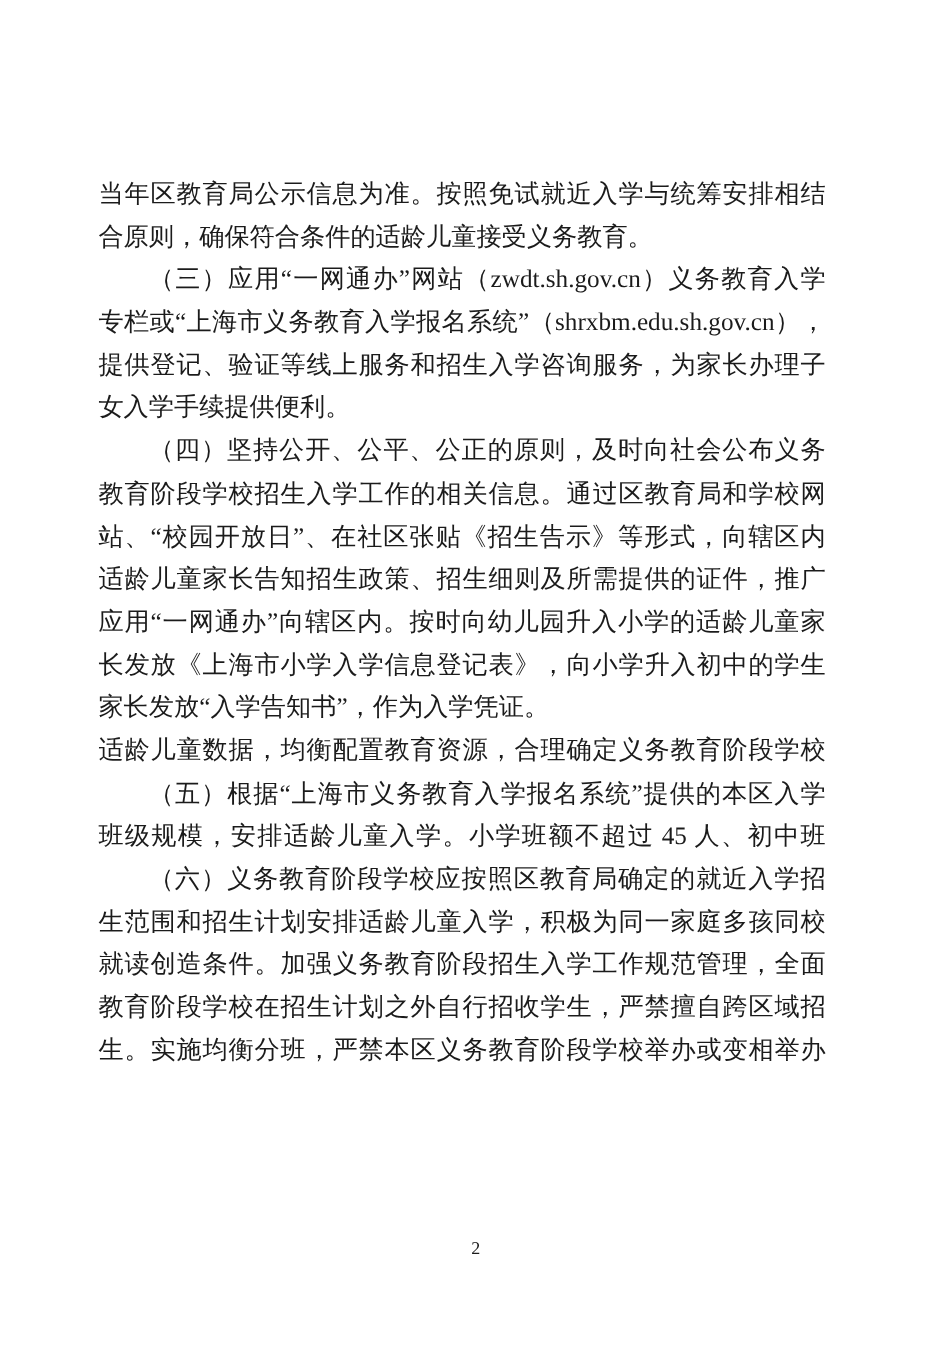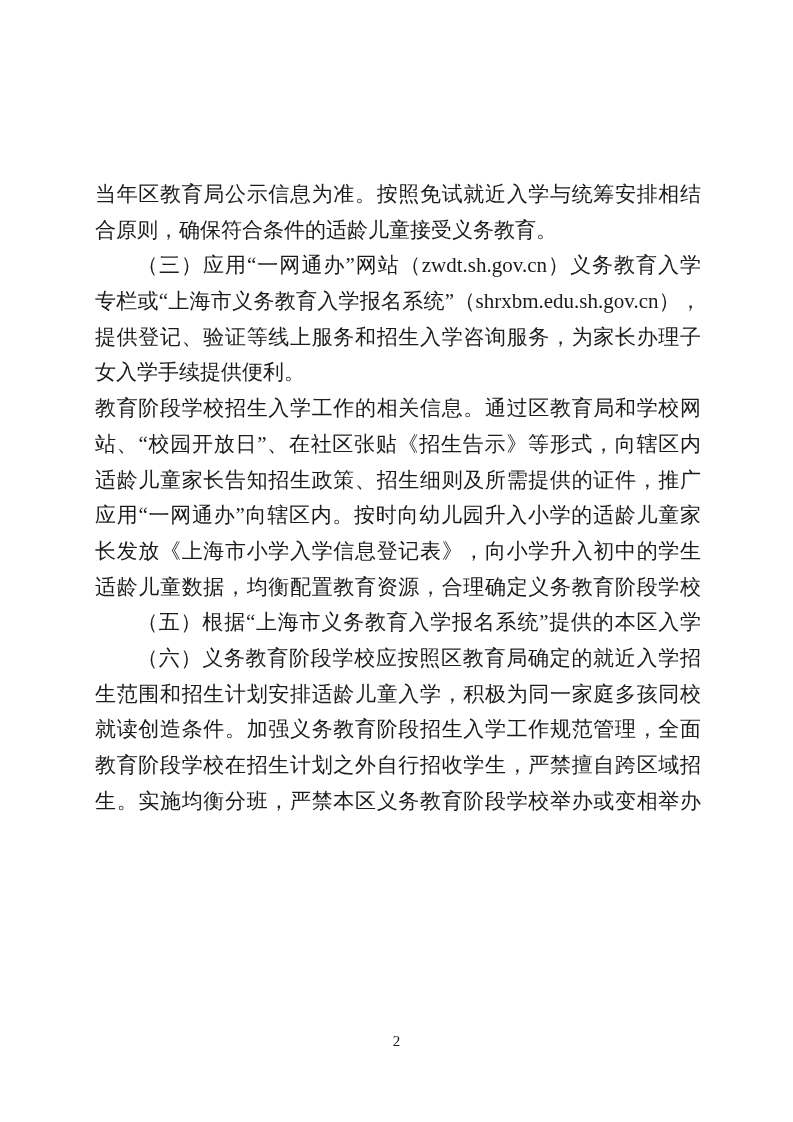"当年区教育局公示信息为准。按照免试就近入学与统筹安排相结" .text-block { left: 95px -> 82px; margin-top: 33px -> none }
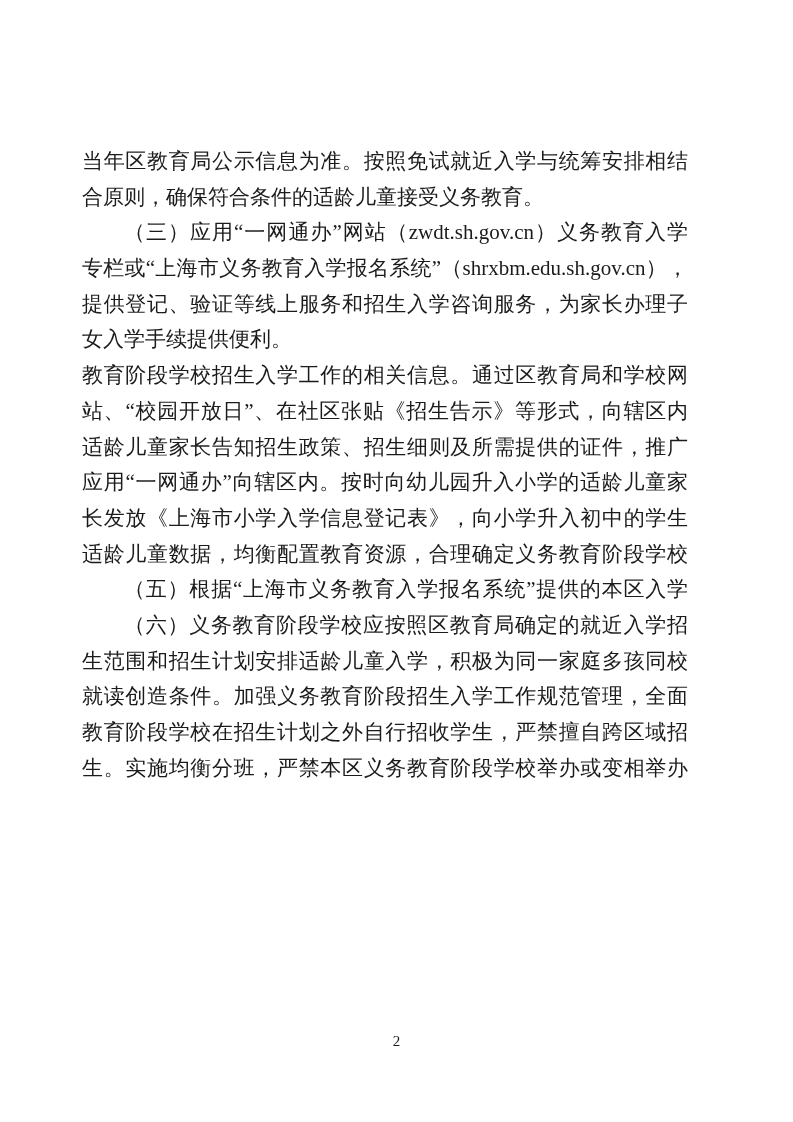"（四）坚持公开、公平、公正的原则，及时向社会公布义务" div.text-line { html: none -> <div>（四）坚持公开、公平、公正的原则，及时向社会公布义务</div> }
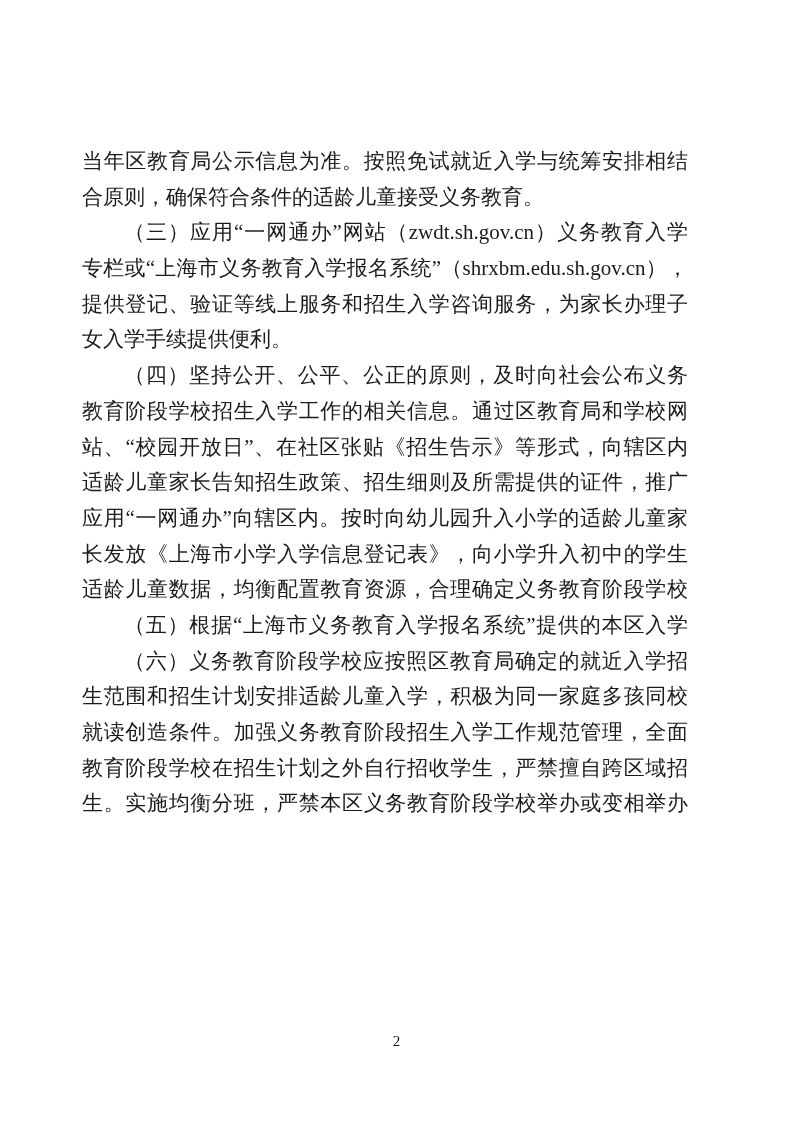"家长发放“入学告知书”，作为入学凭证。" div.text-line { html: none -> <div>家长发放“入学告知书”，作为入学凭证。</div> }
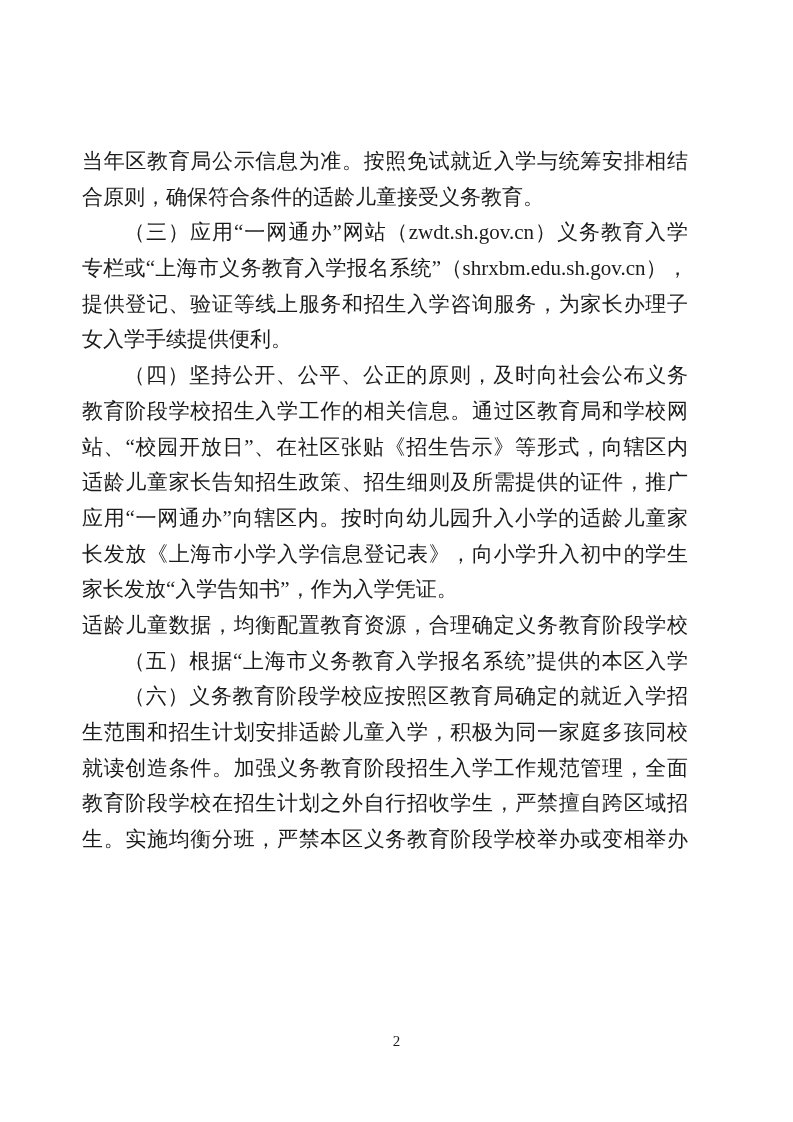"班级规模，安排适龄儿童入学。小学班额不超过 45 人、初中班" div.text-line { html: none -> <div>班级规模，安排适龄儿童入学。小学班额不超过 45 人、初中班</div> }
